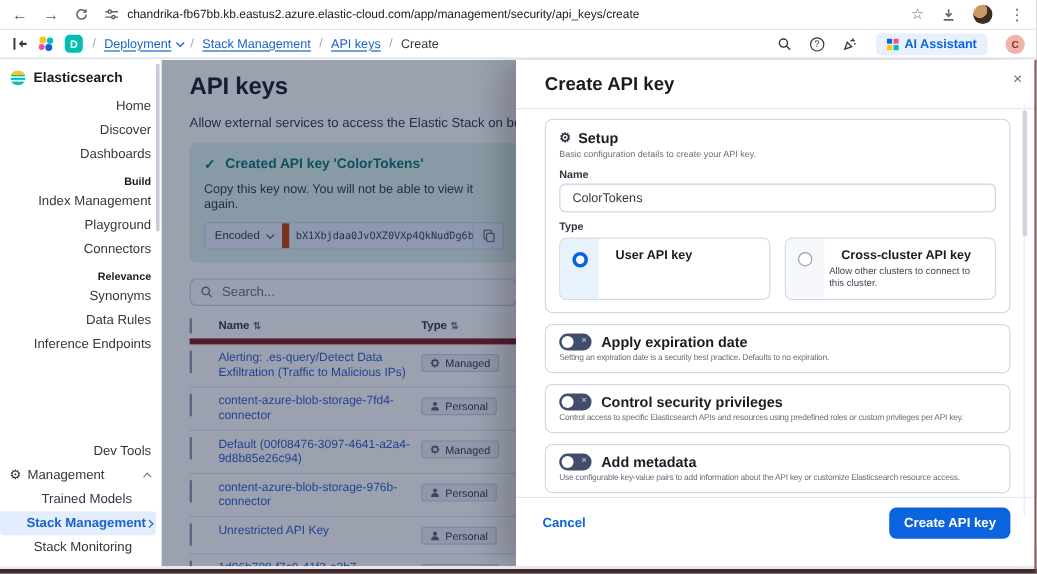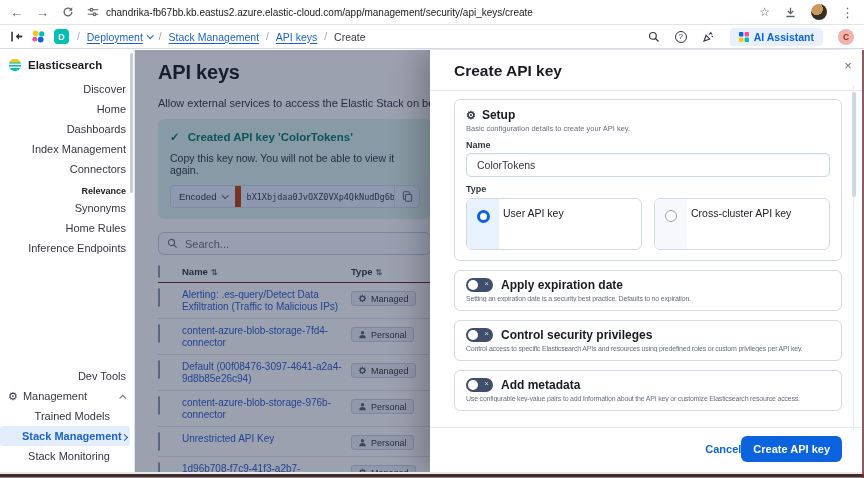"Discover" div.sb-item { order: before "Home" -> after "Home" }
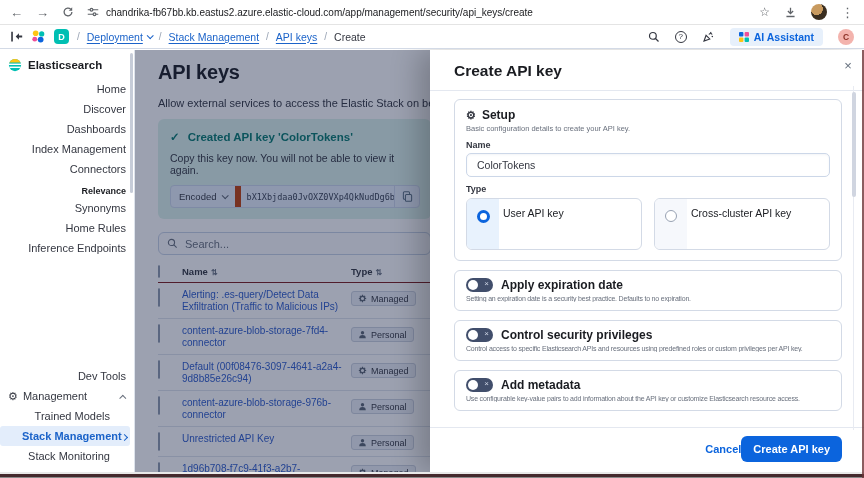"Build" div.sb-head { html: none -> <div>Build</div> }
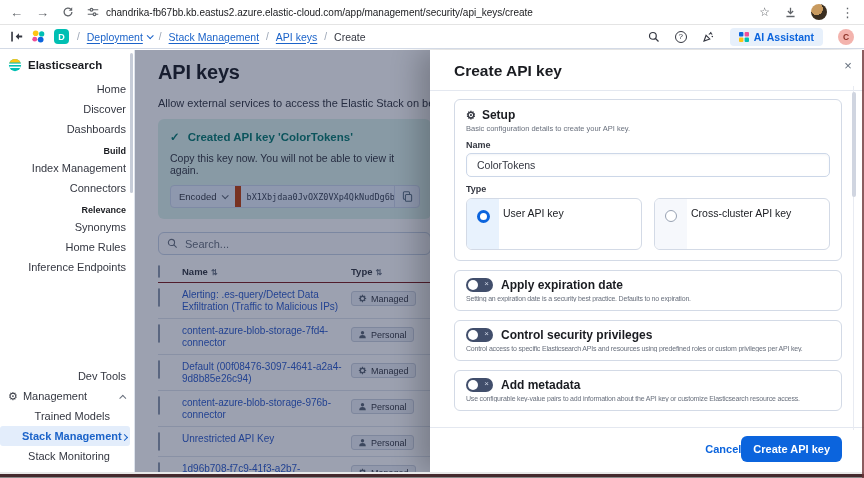"Playground" div.sb-item { html: none -> <div>Playground</div> }
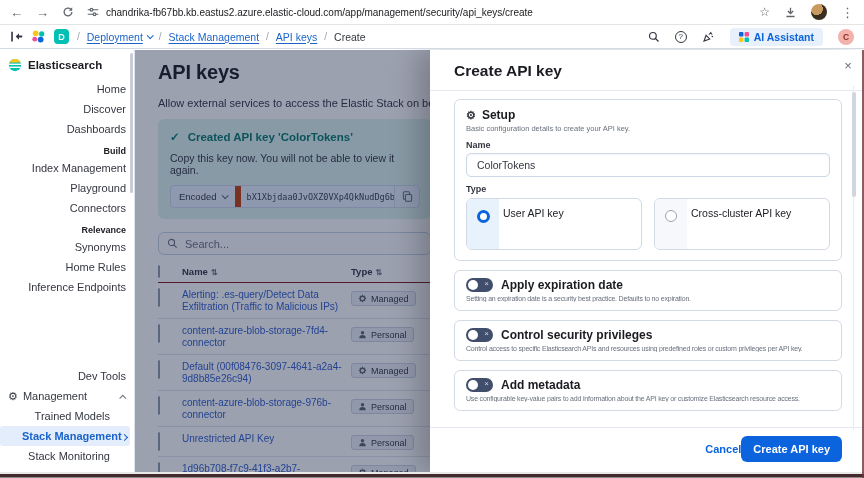"User API key" .card-title { font-weight: 400 -> 700; margin-left: none -> 10px }
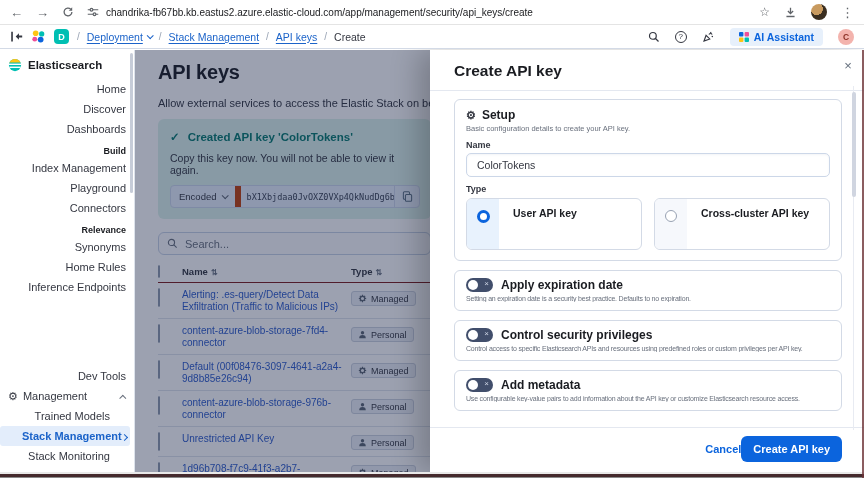"Allow other clusters to connect" div.card-desc { html: none -> <div>Allow other clusters to connect to this cluster.</div> }
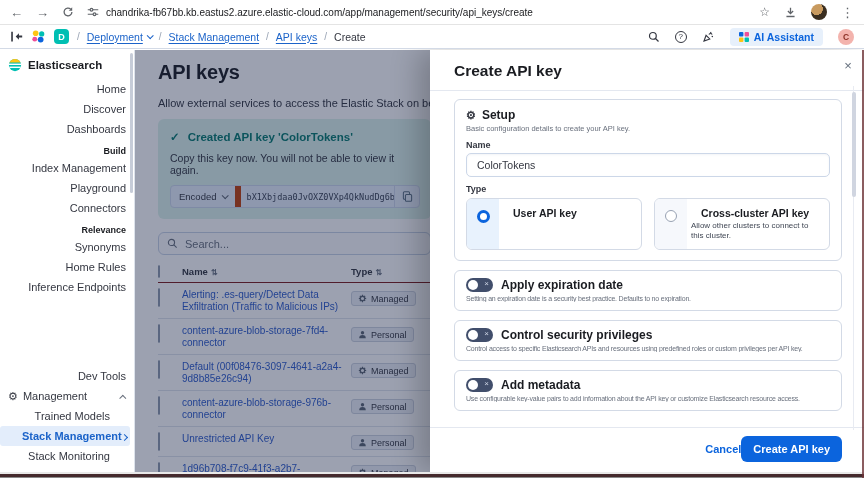"Home Rules" div.sb-item { text: Home -> Data }
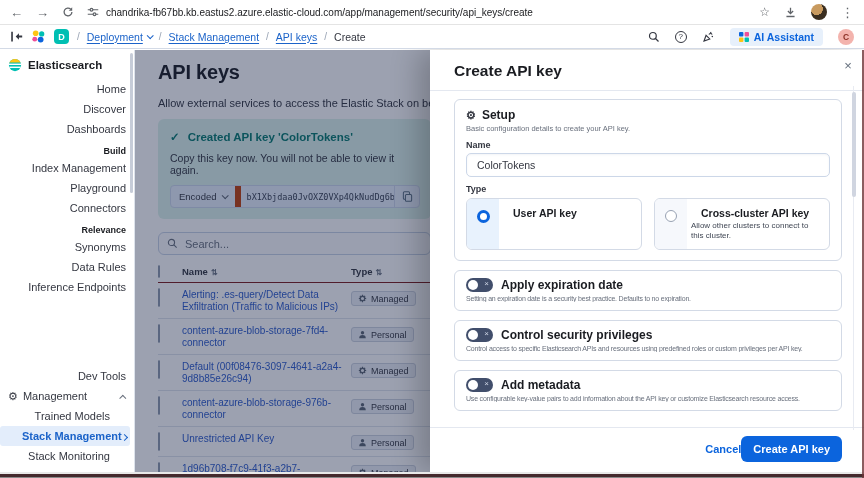"Name ⇅" .thead { border-bottom: 1px solid #7f1d1d -> 5px solid #7f1d1d }
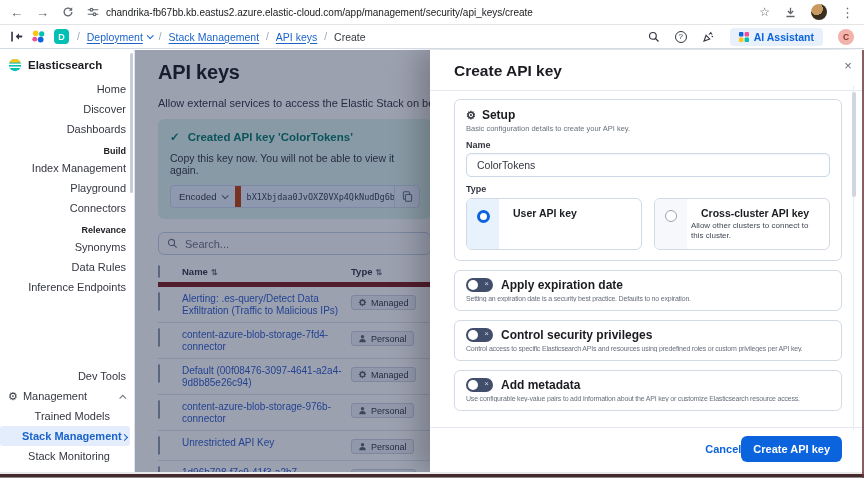"Cancel" .fly-footer { bottom: 3px -> 16px; justify-content: flex-end -> space-between }
